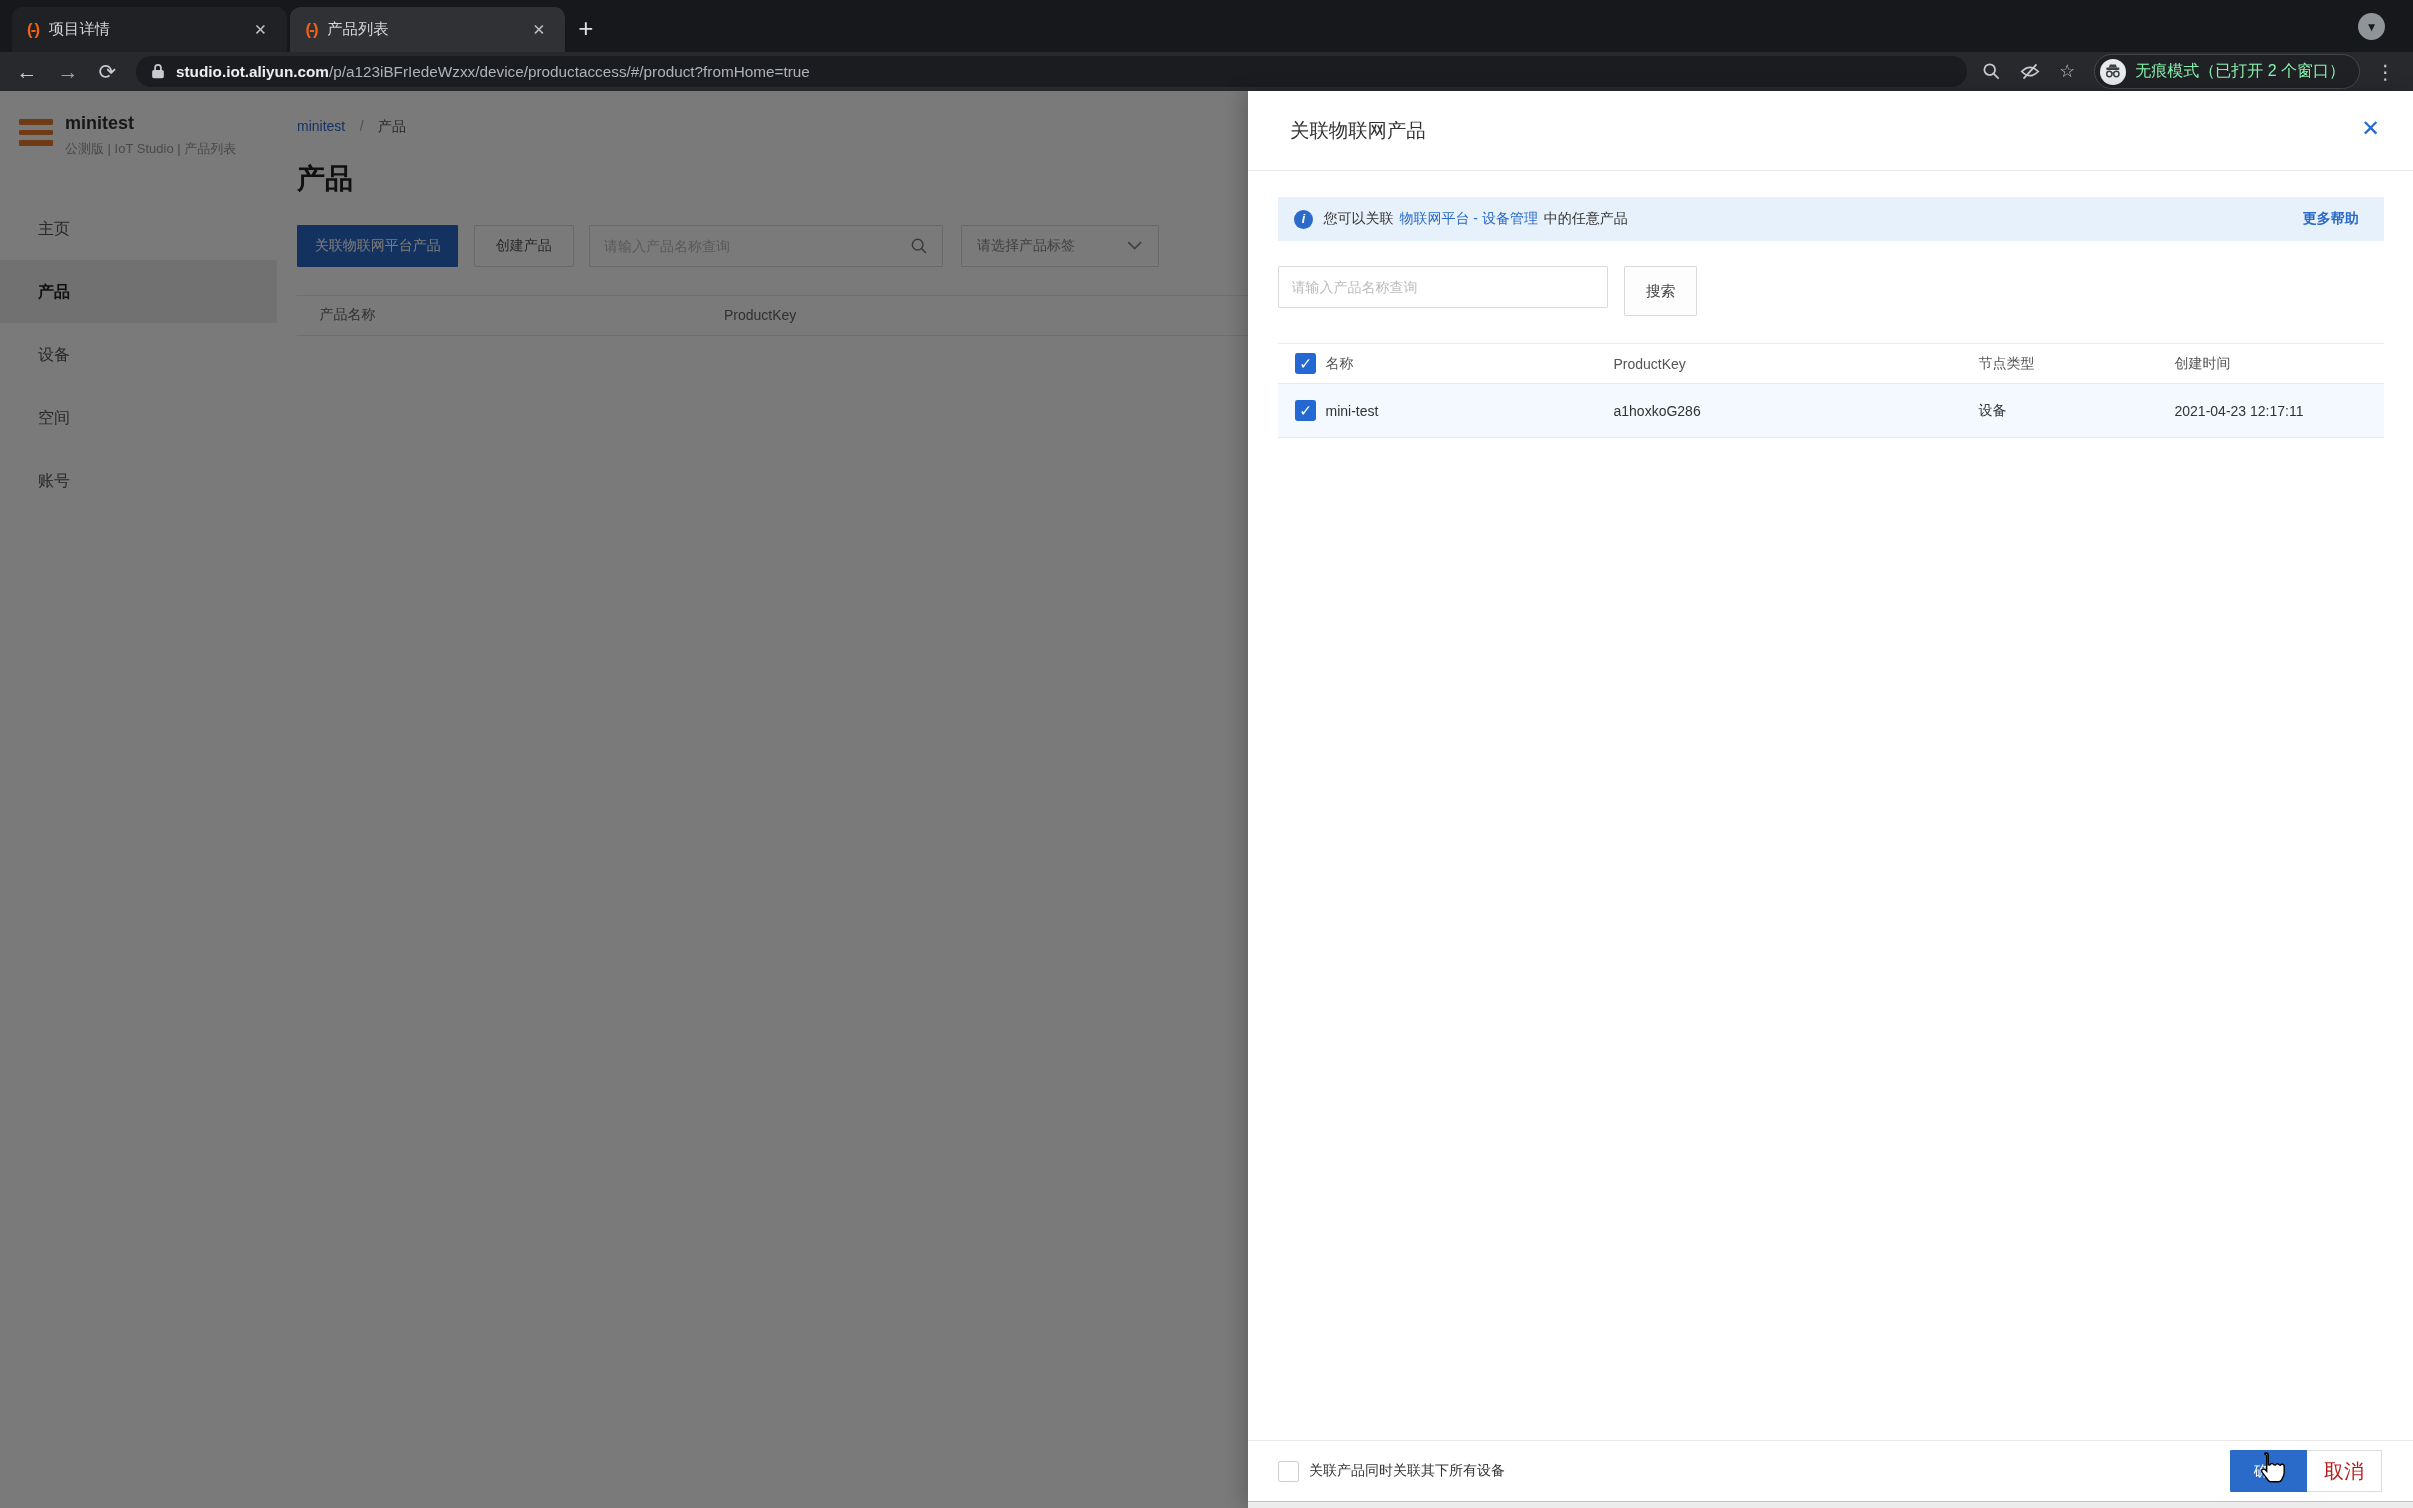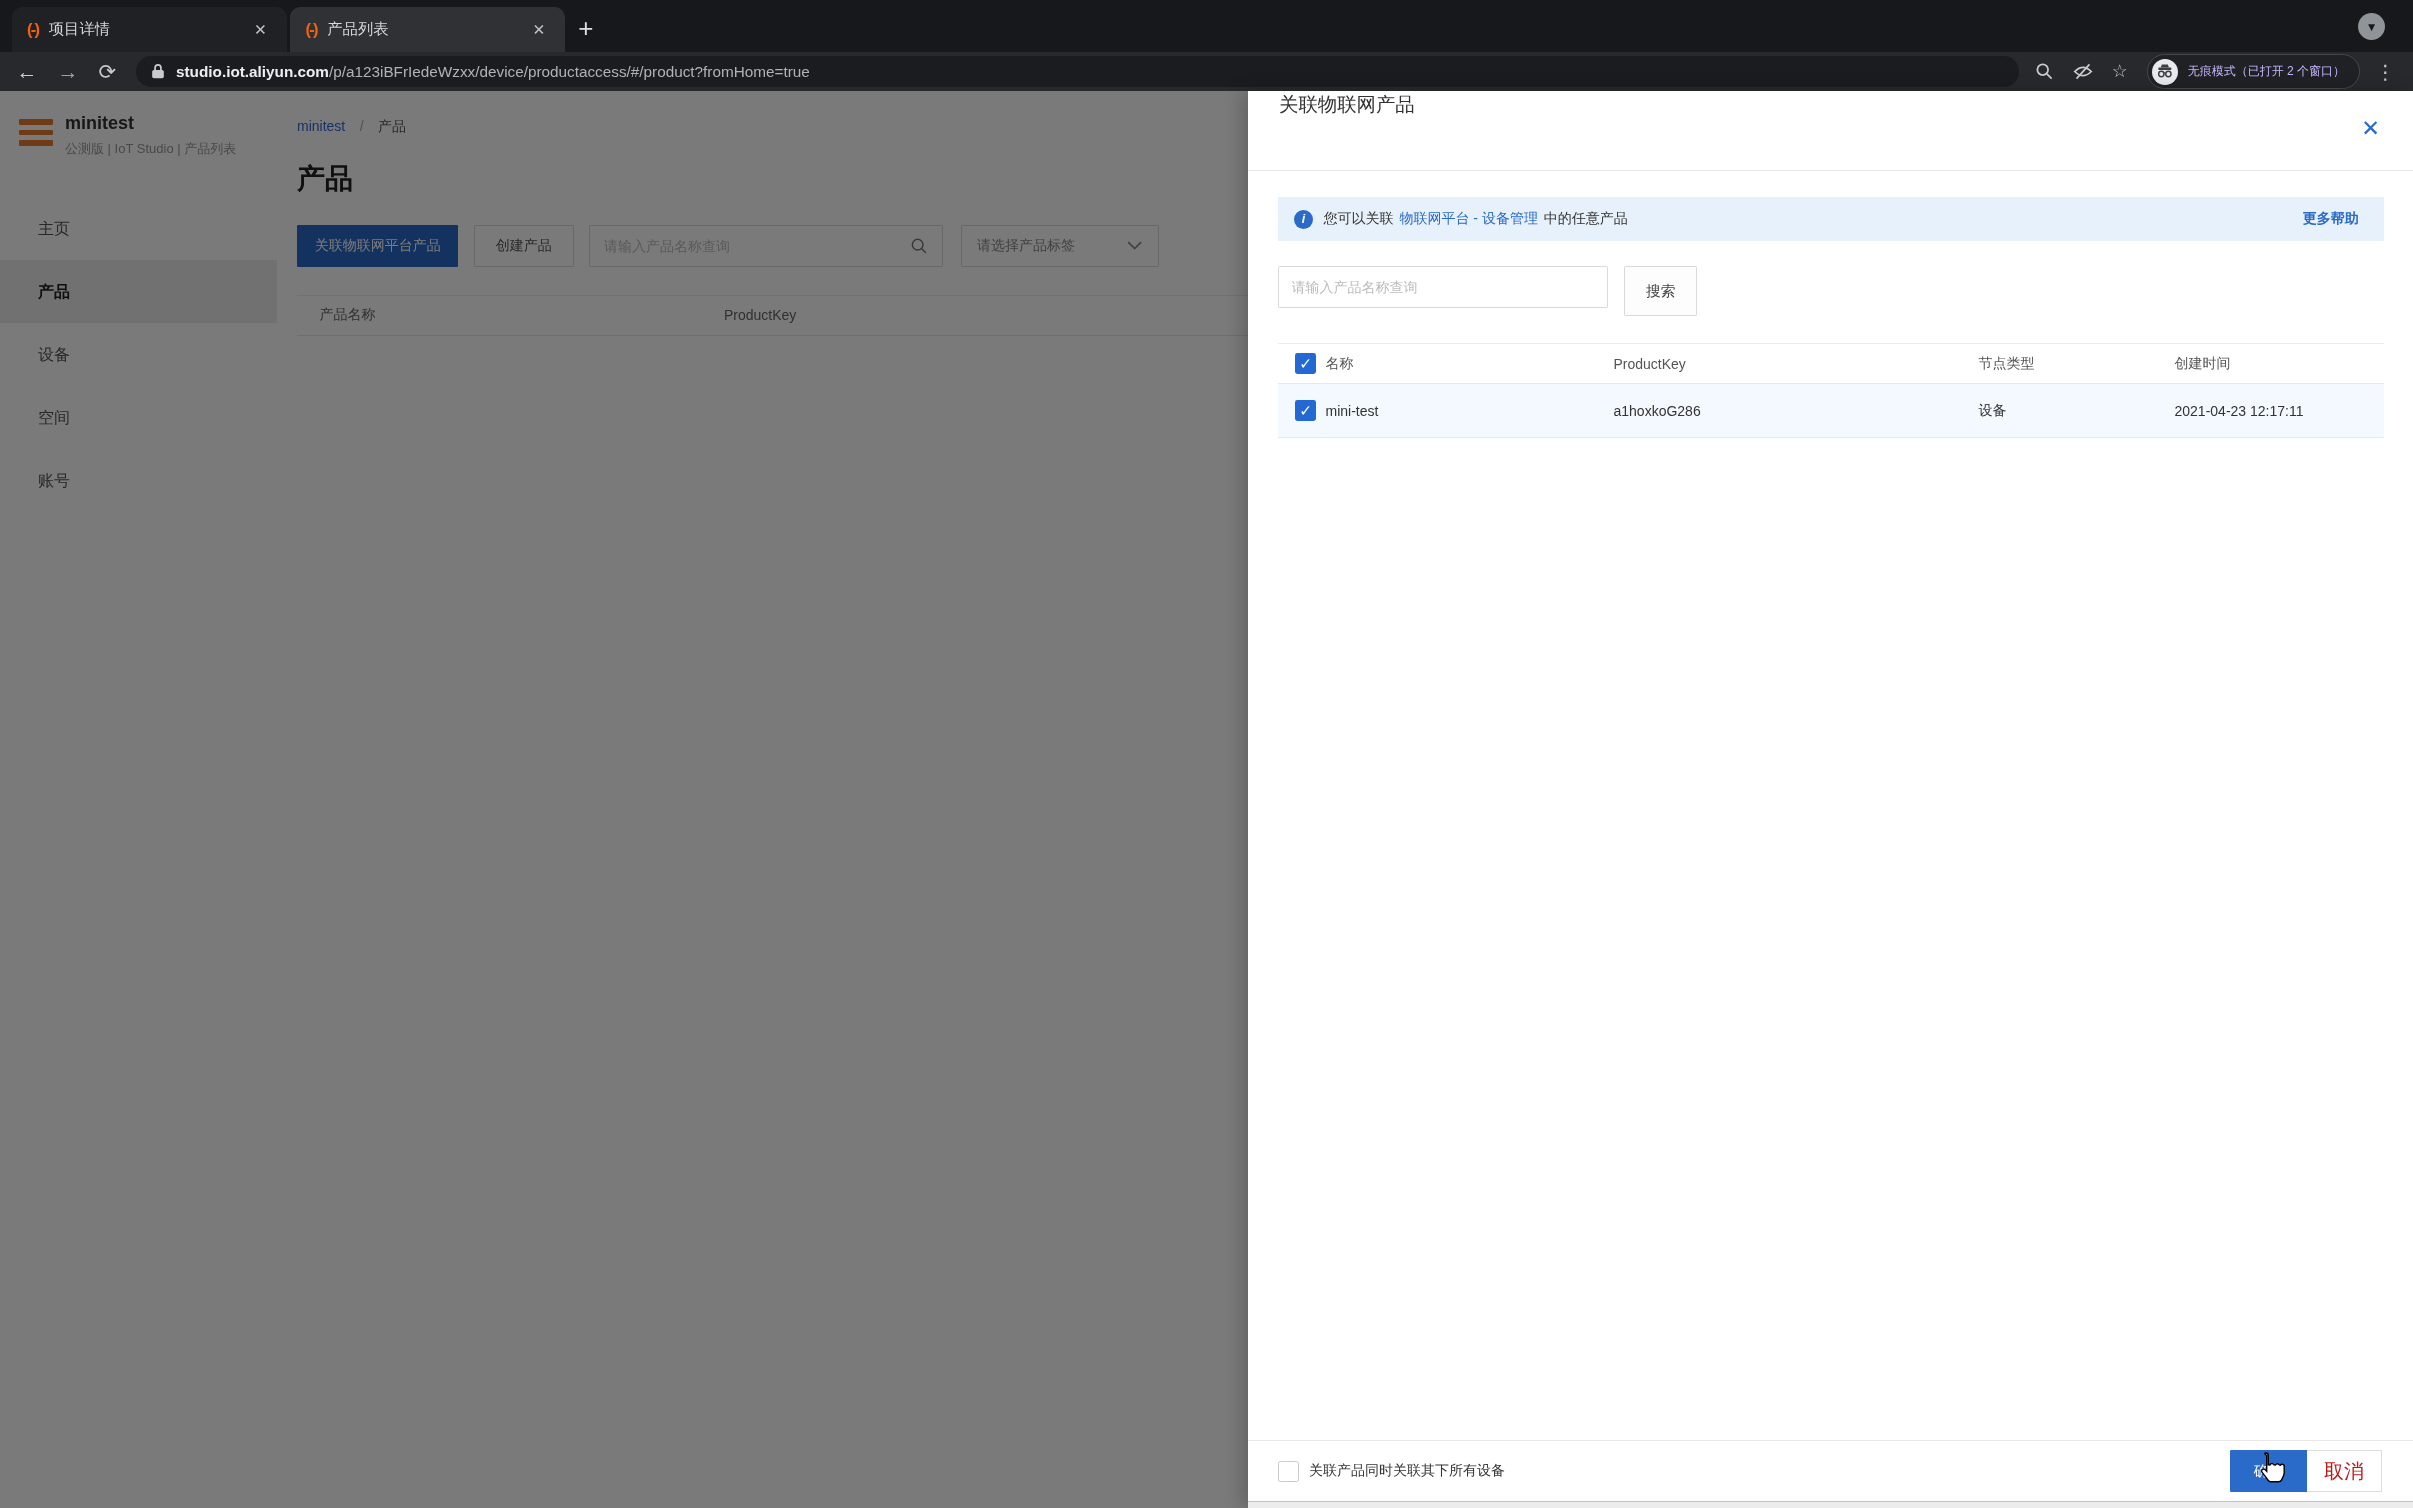"无痕模式（已打开 2 个窗口）" .incog-label { color: #c4b5fd -> #86efac; font-size: 12px -> 16px }
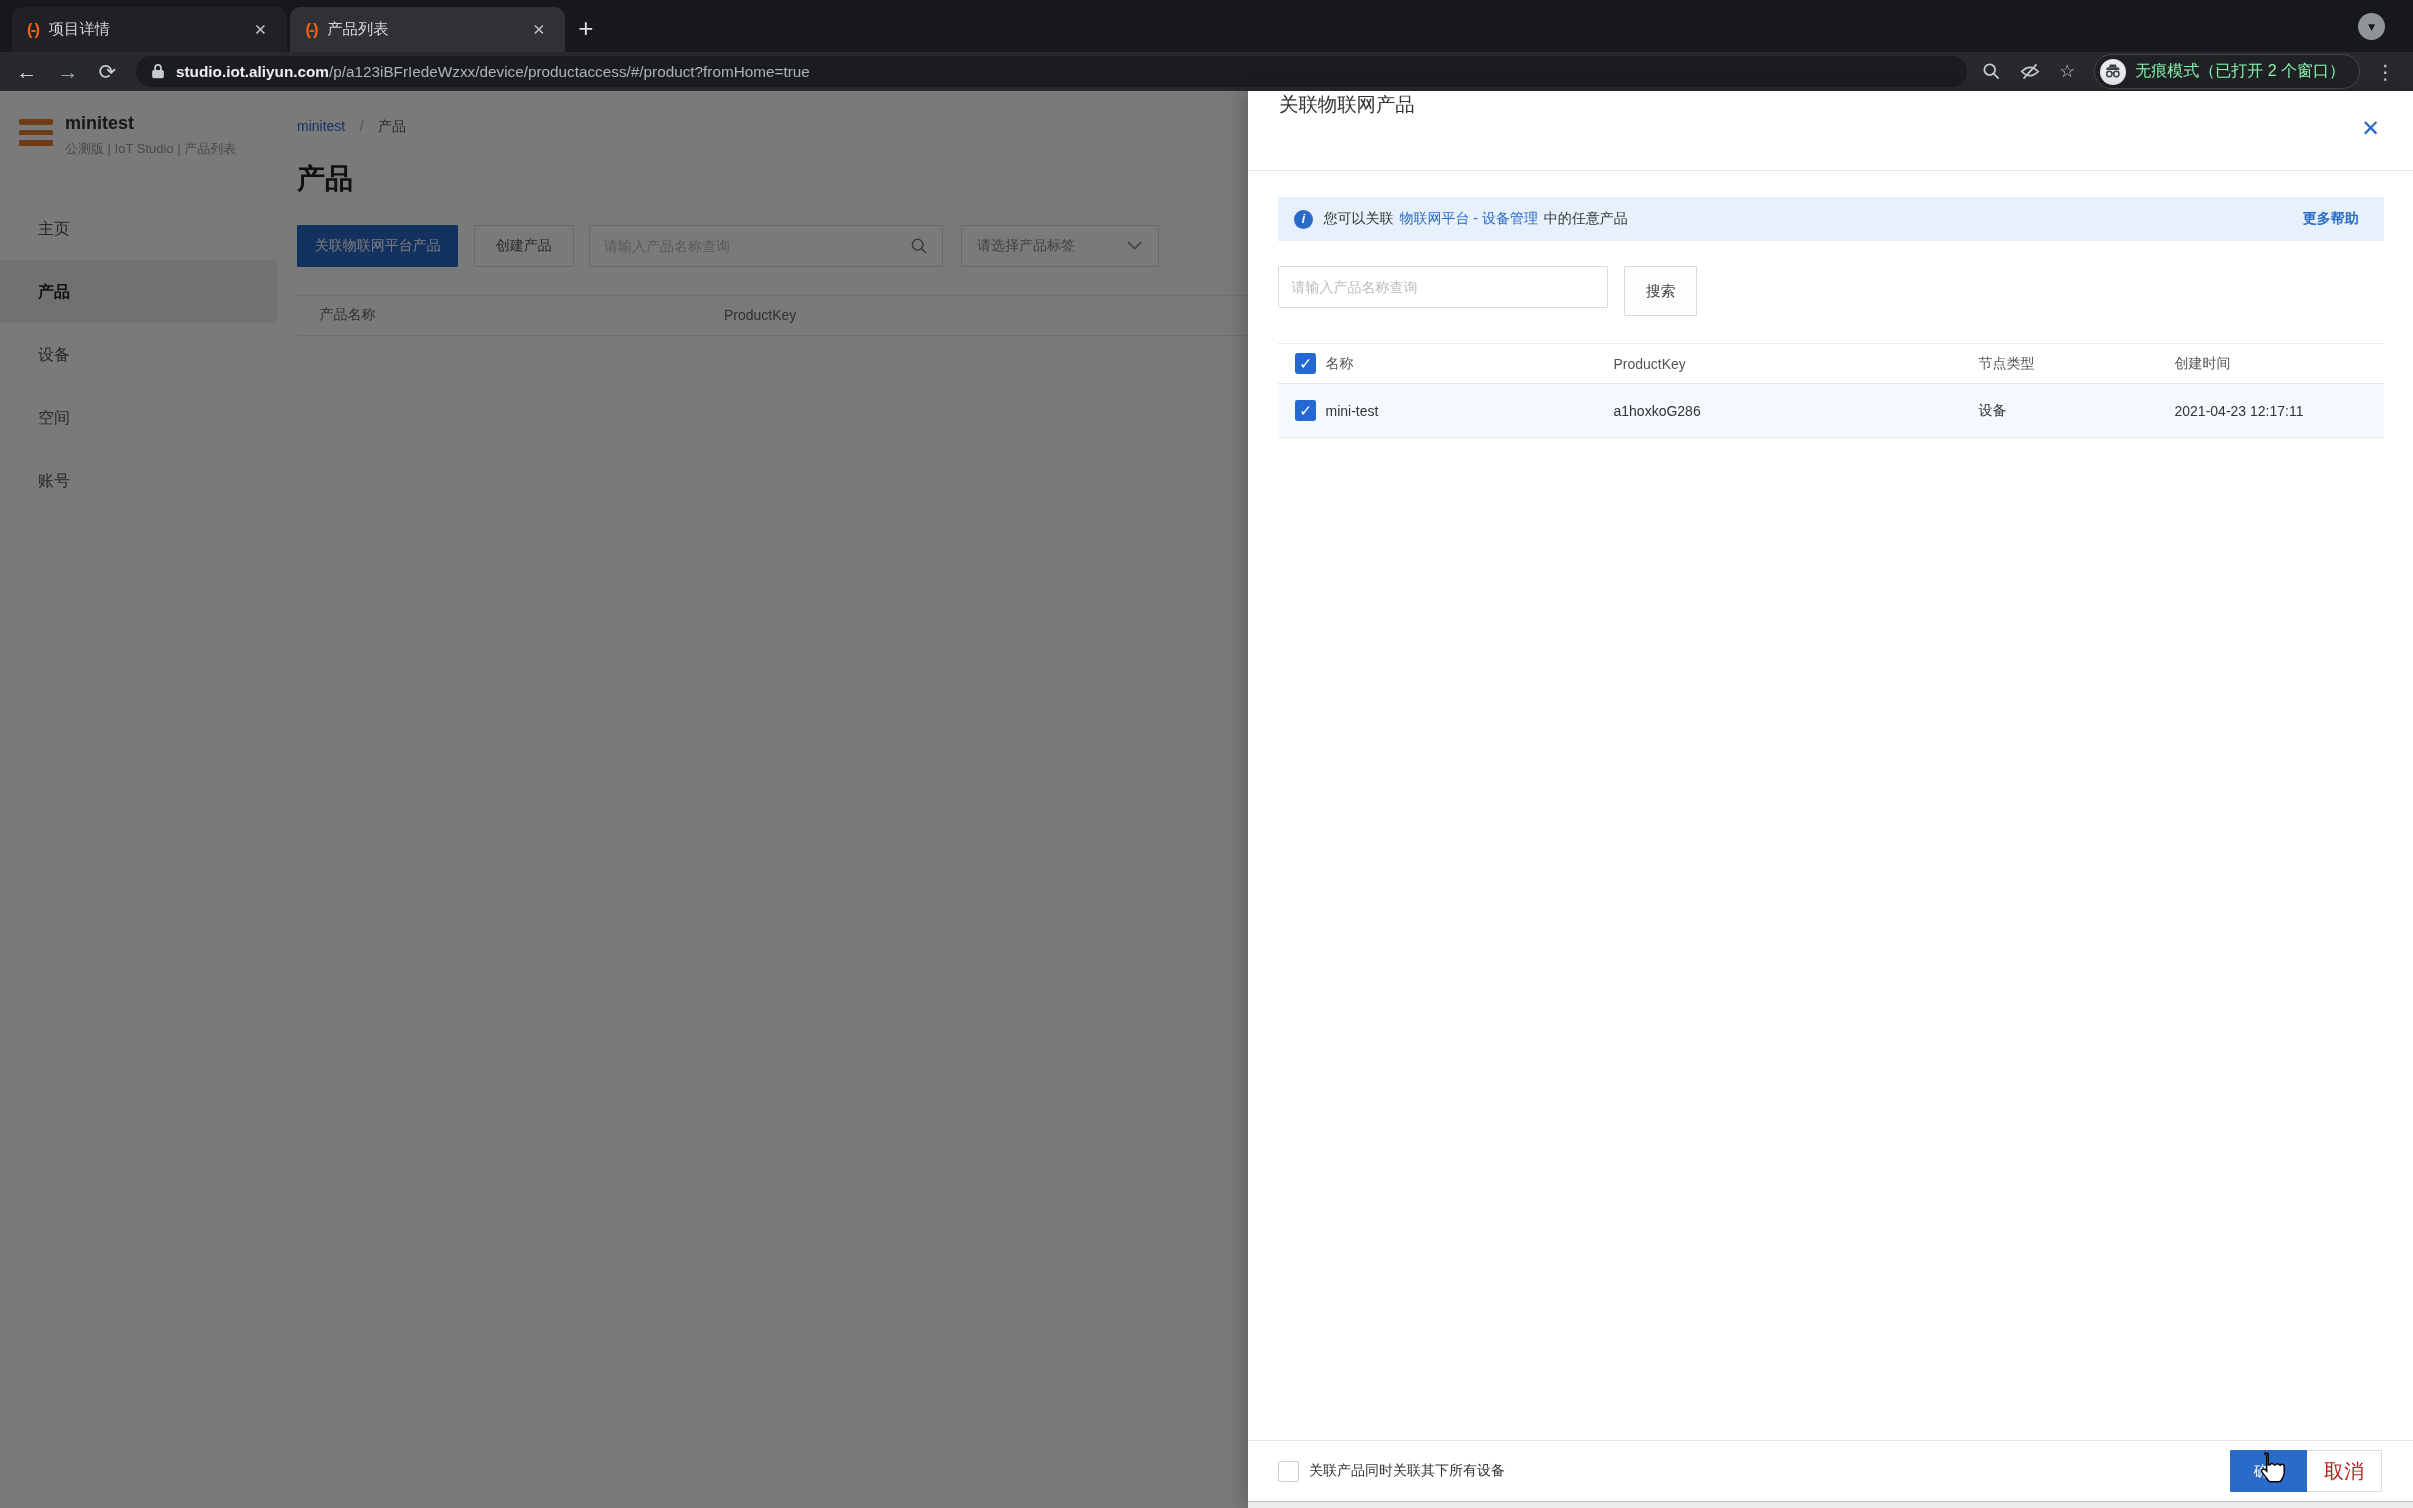"关联物联网产品" .d-head { align-items: none -> center; padding: 0 31px -> 0 42px }
